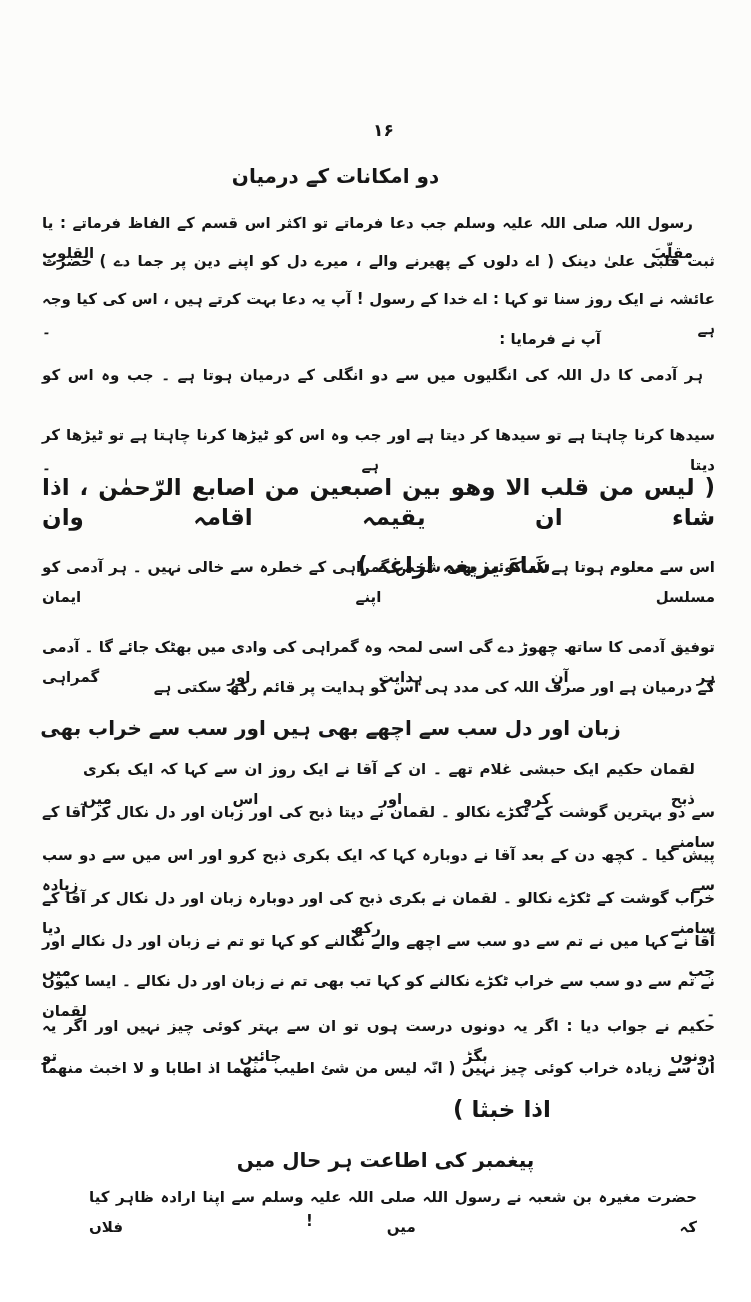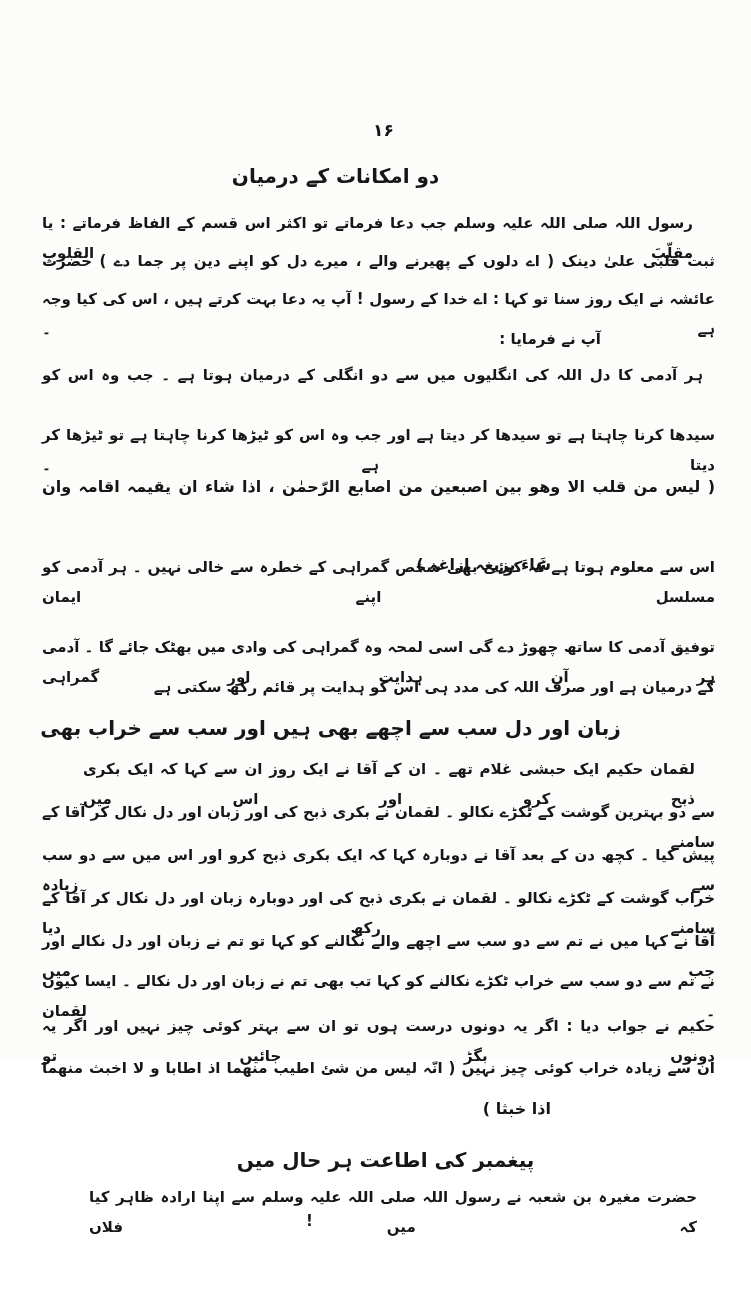"( لیس من قلب الا" .arabic { font-size: 16px -> 23px }
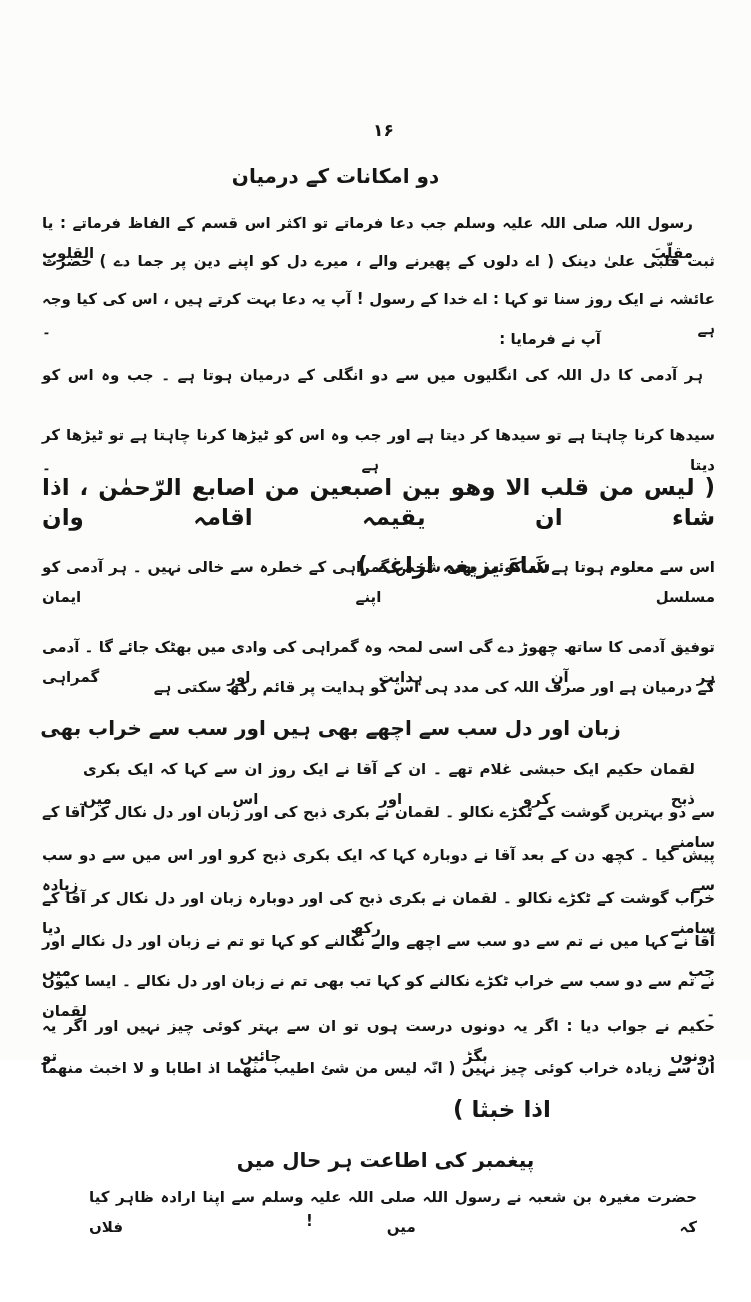"سے دو بہترین گوشت کے" div.line { text: بکری -> دیتا }
